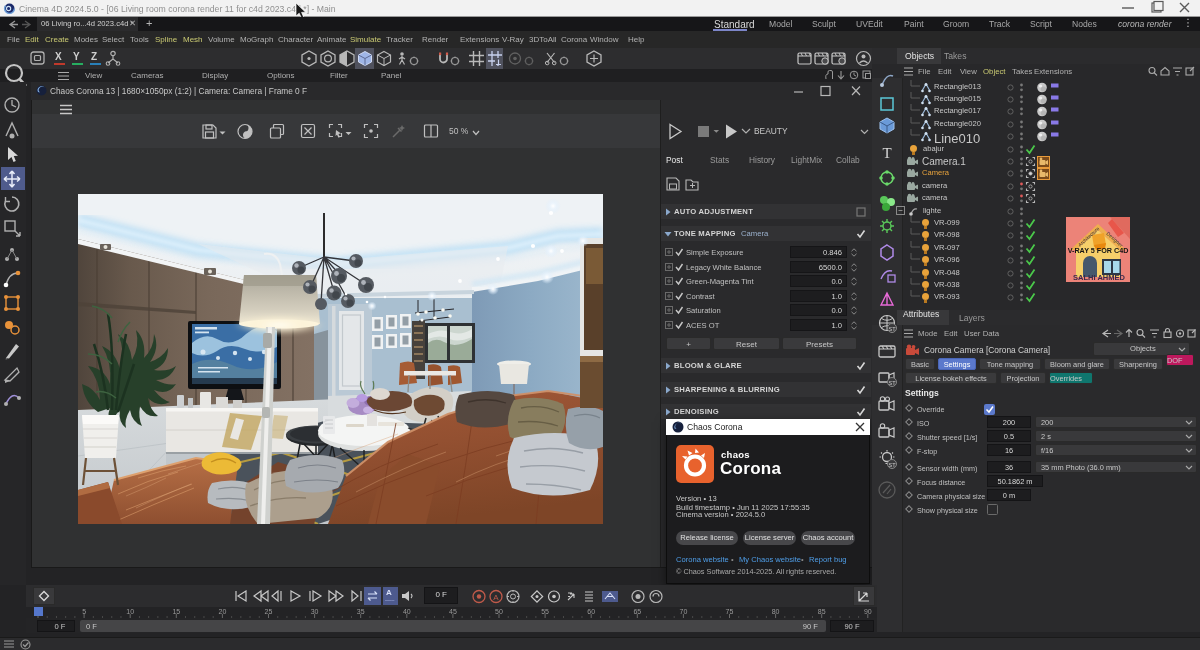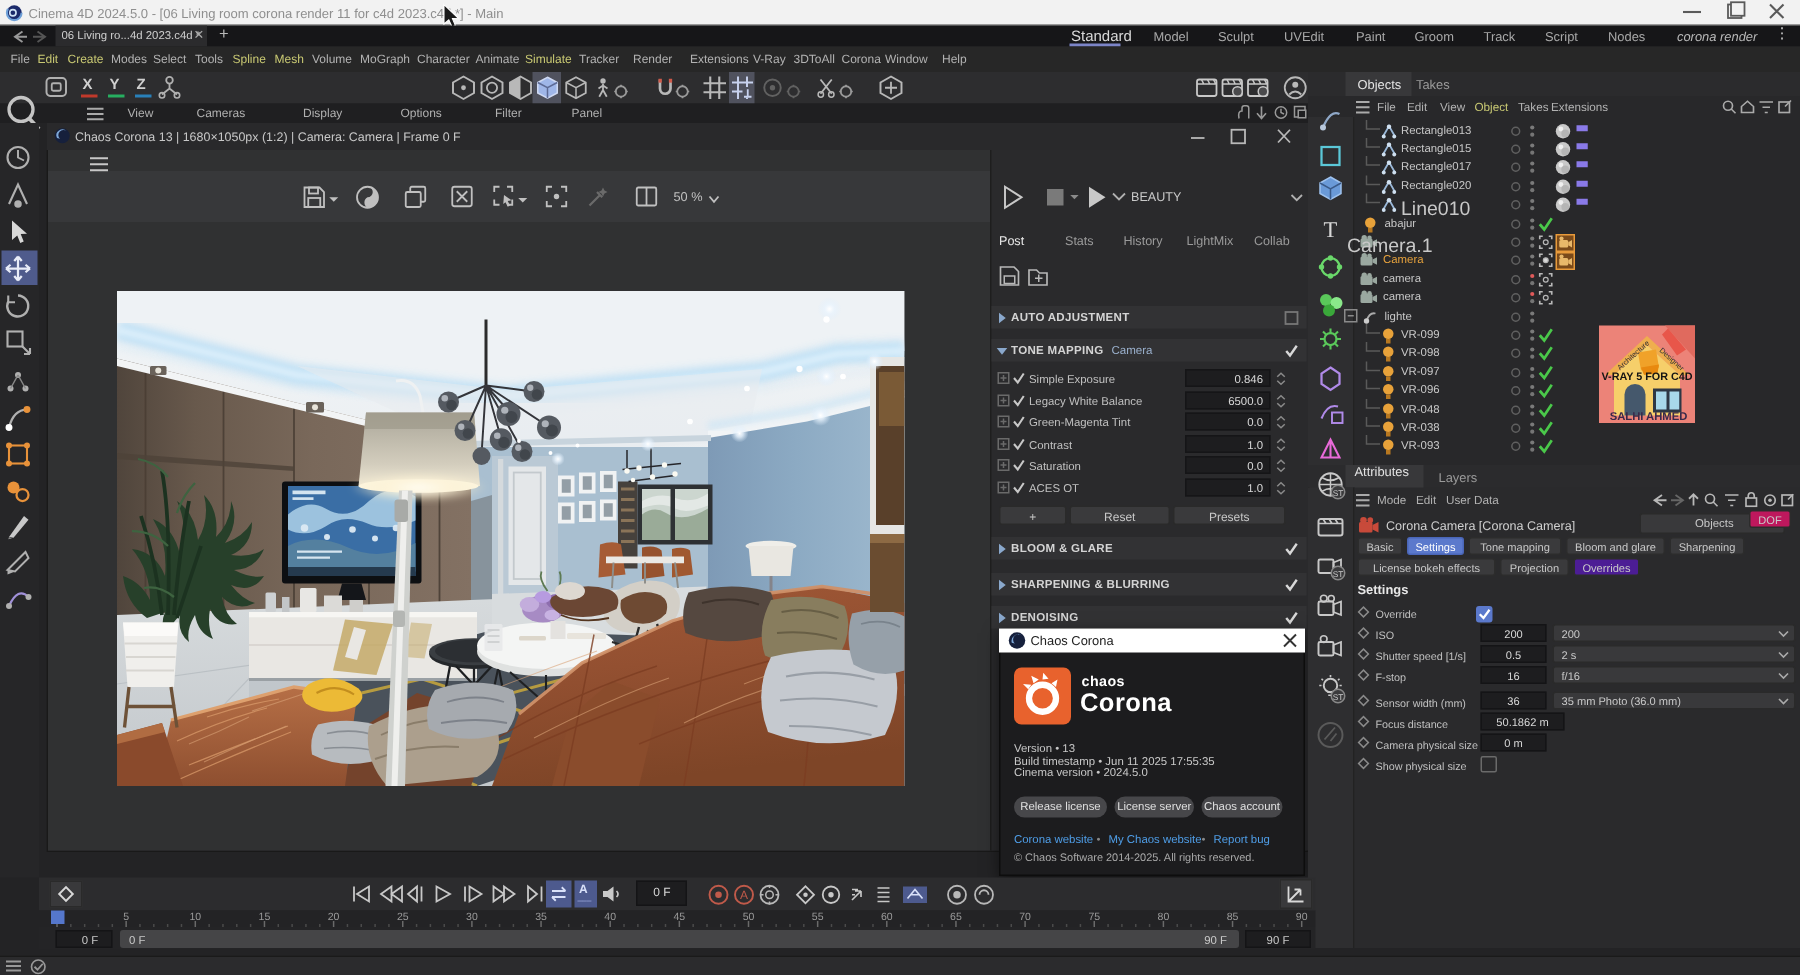"Camera.1" div.t { font-size: 13px -> 10px; left: 898px -> 922px }
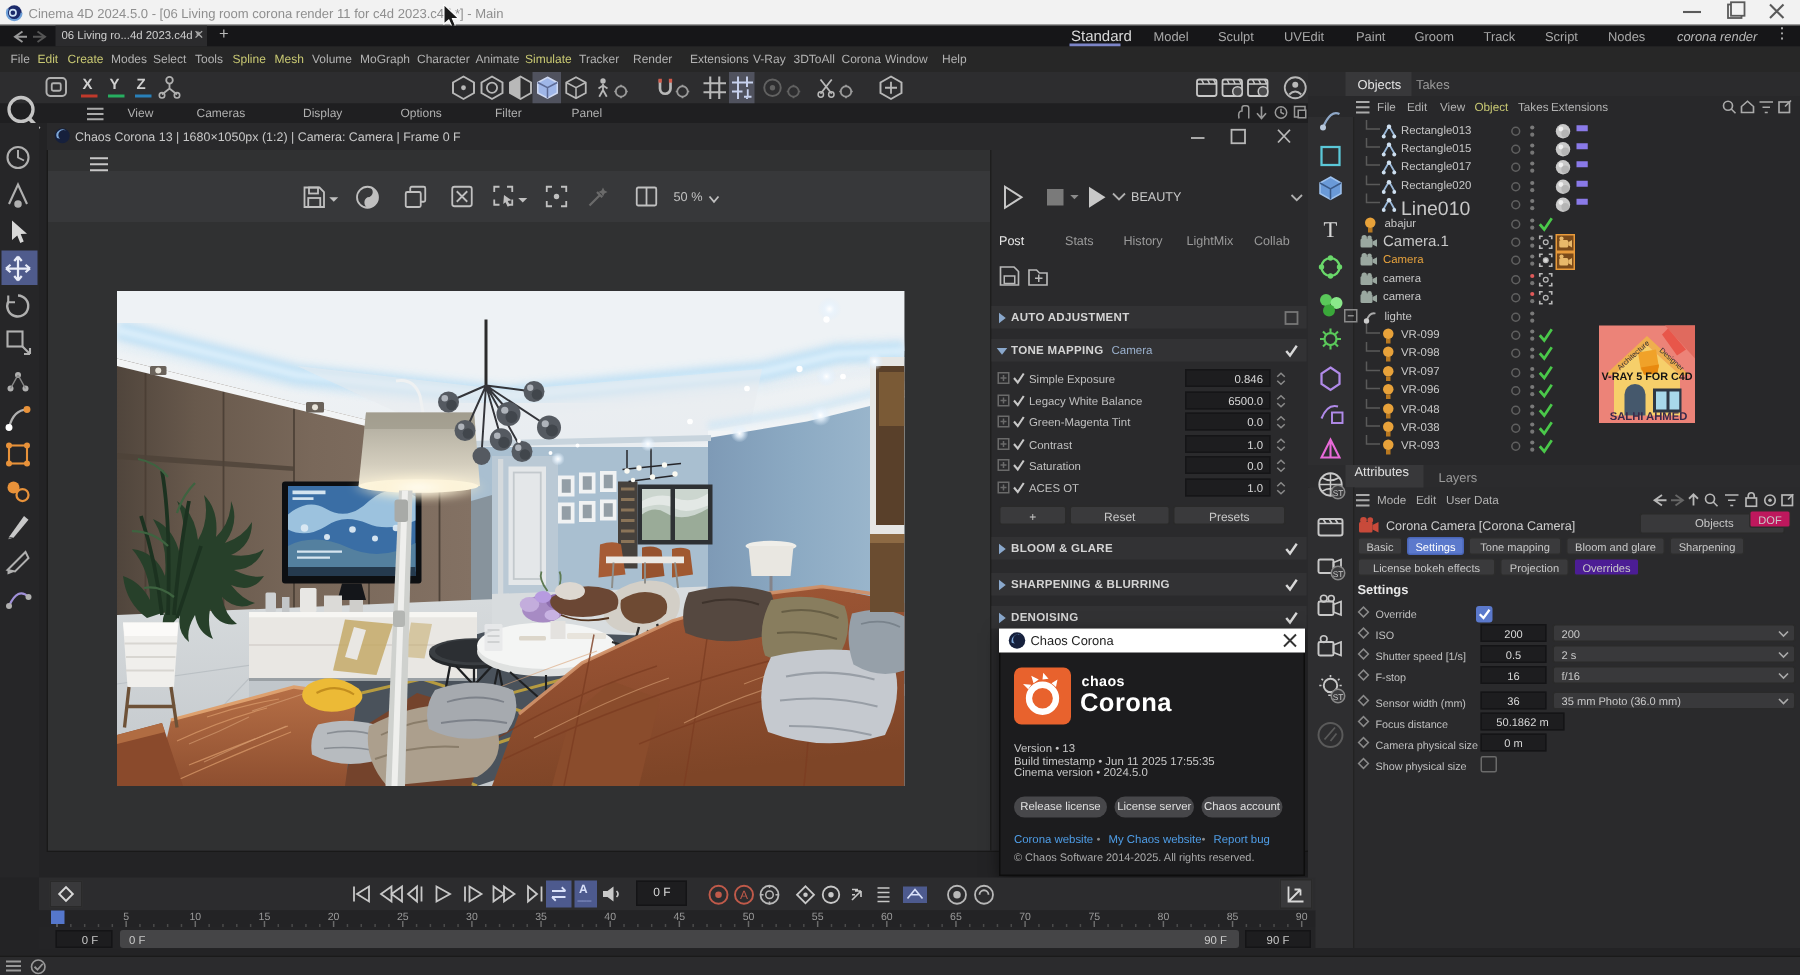"DOF" div { text-align: center -> left; top: 340px -> 354px }
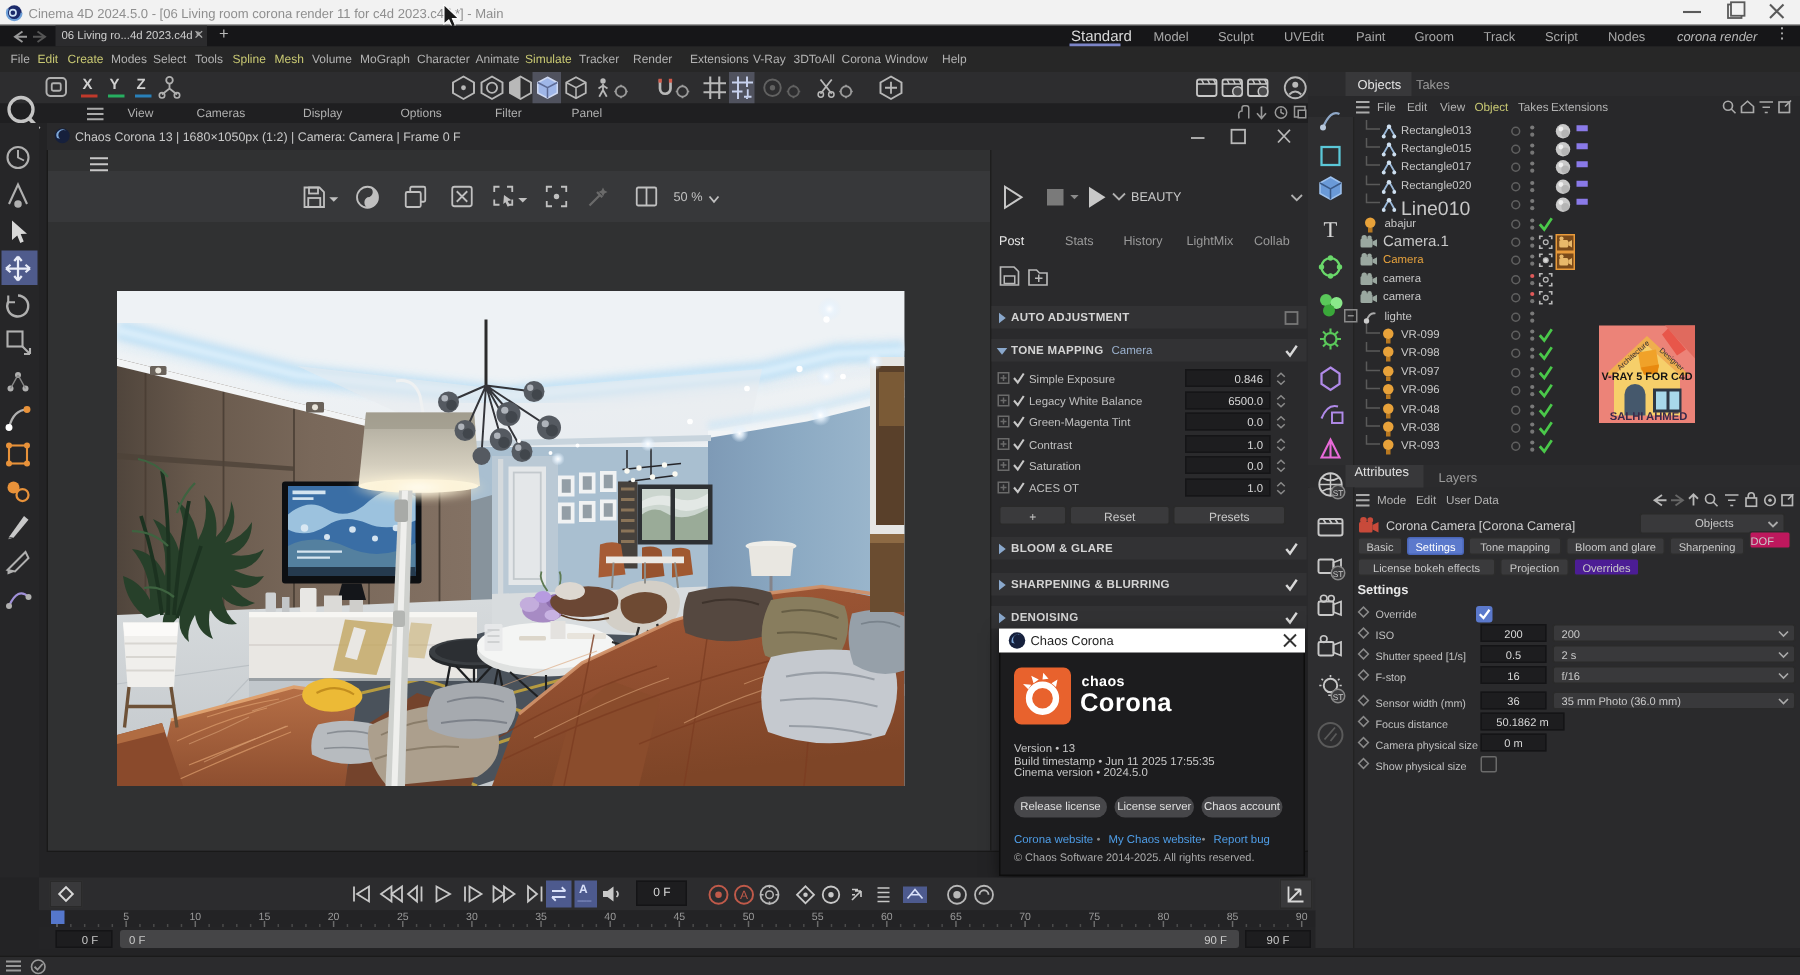"Overrides" div { background: #4c1d95 -> #0f766e; text-align: center -> left }
